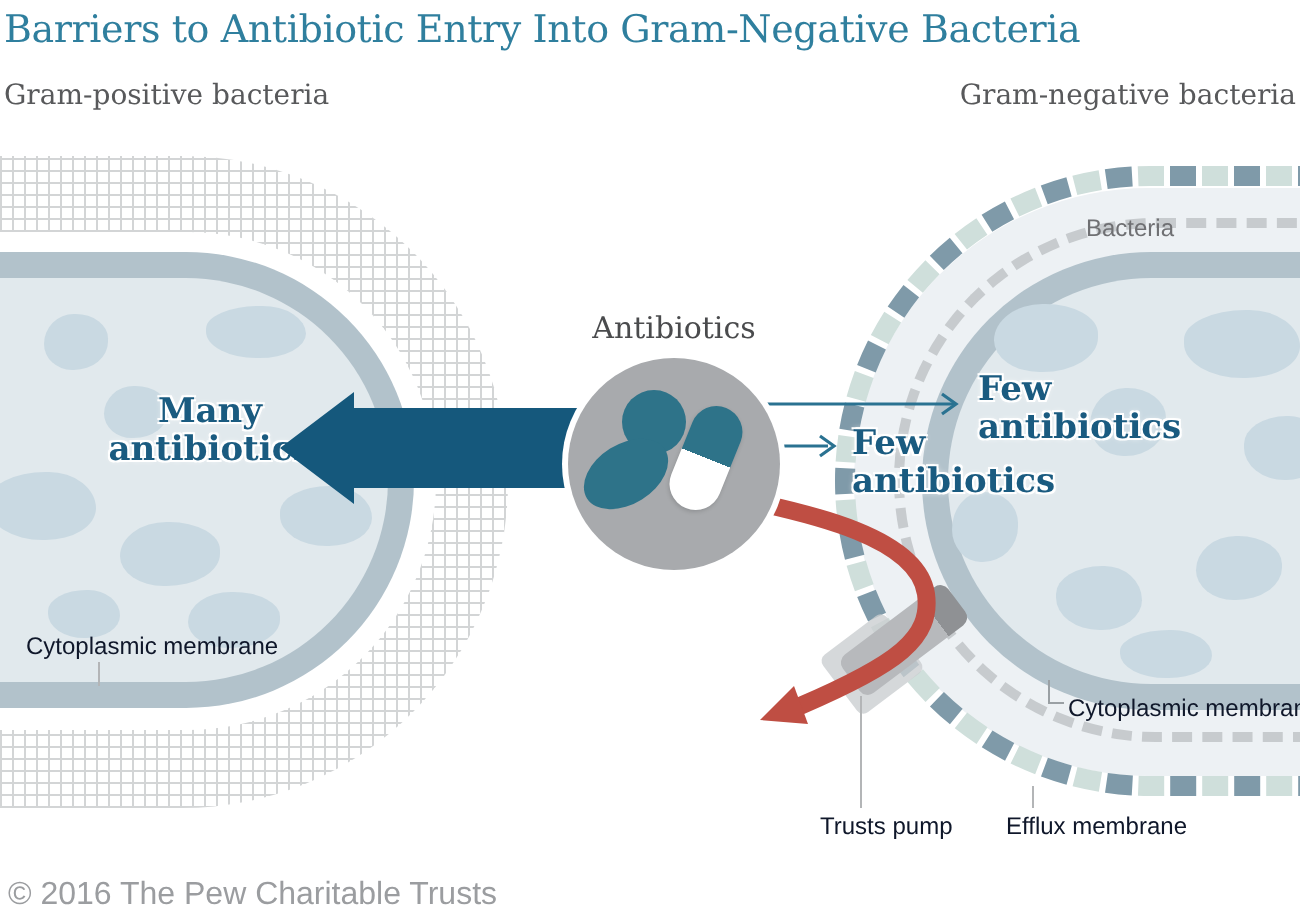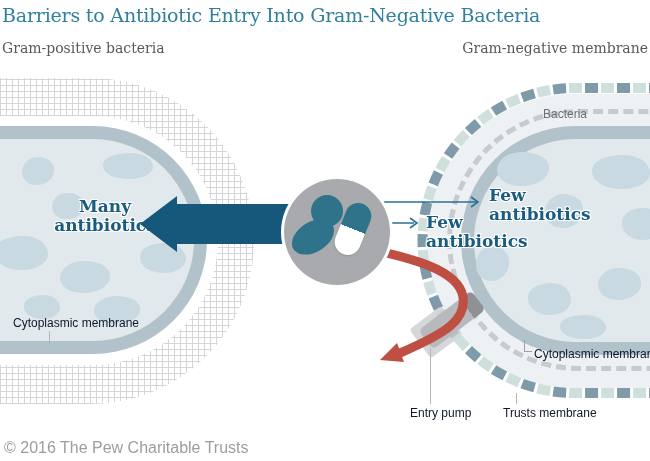"Gram-negative membrane" div.abs { text: membrane -> bacteria }
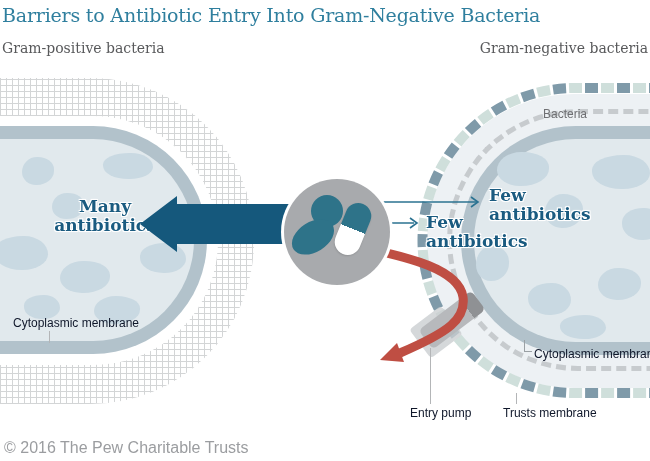"Antibiotics" div.abs { html: none -> <div>Antibiotics</div> }
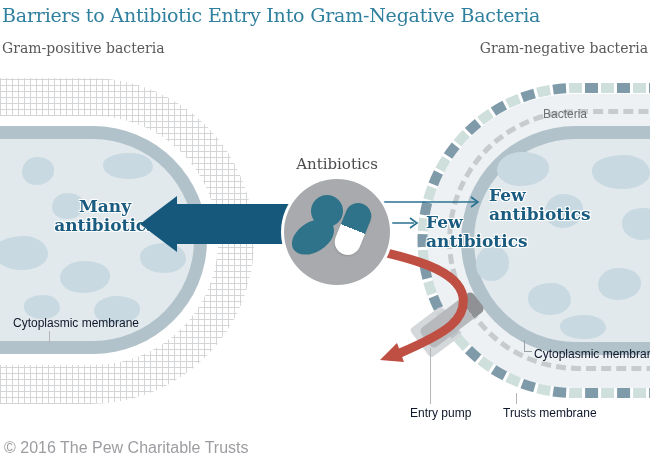"Entry pump" div.abs { text: Entry -> Trusts }
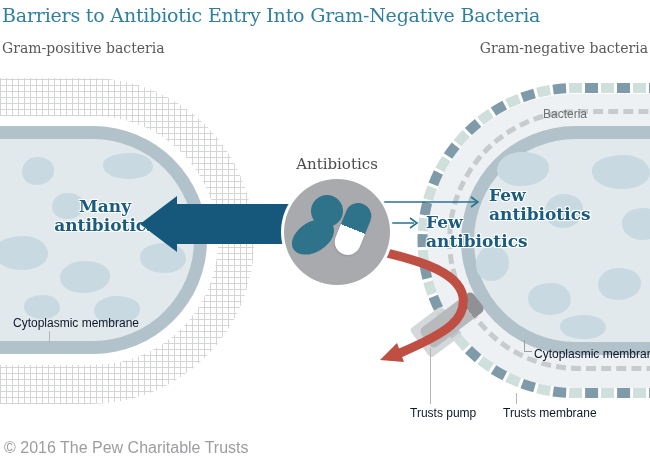"Trusts membrane" div.abs { text: Trusts -> Efflux }
